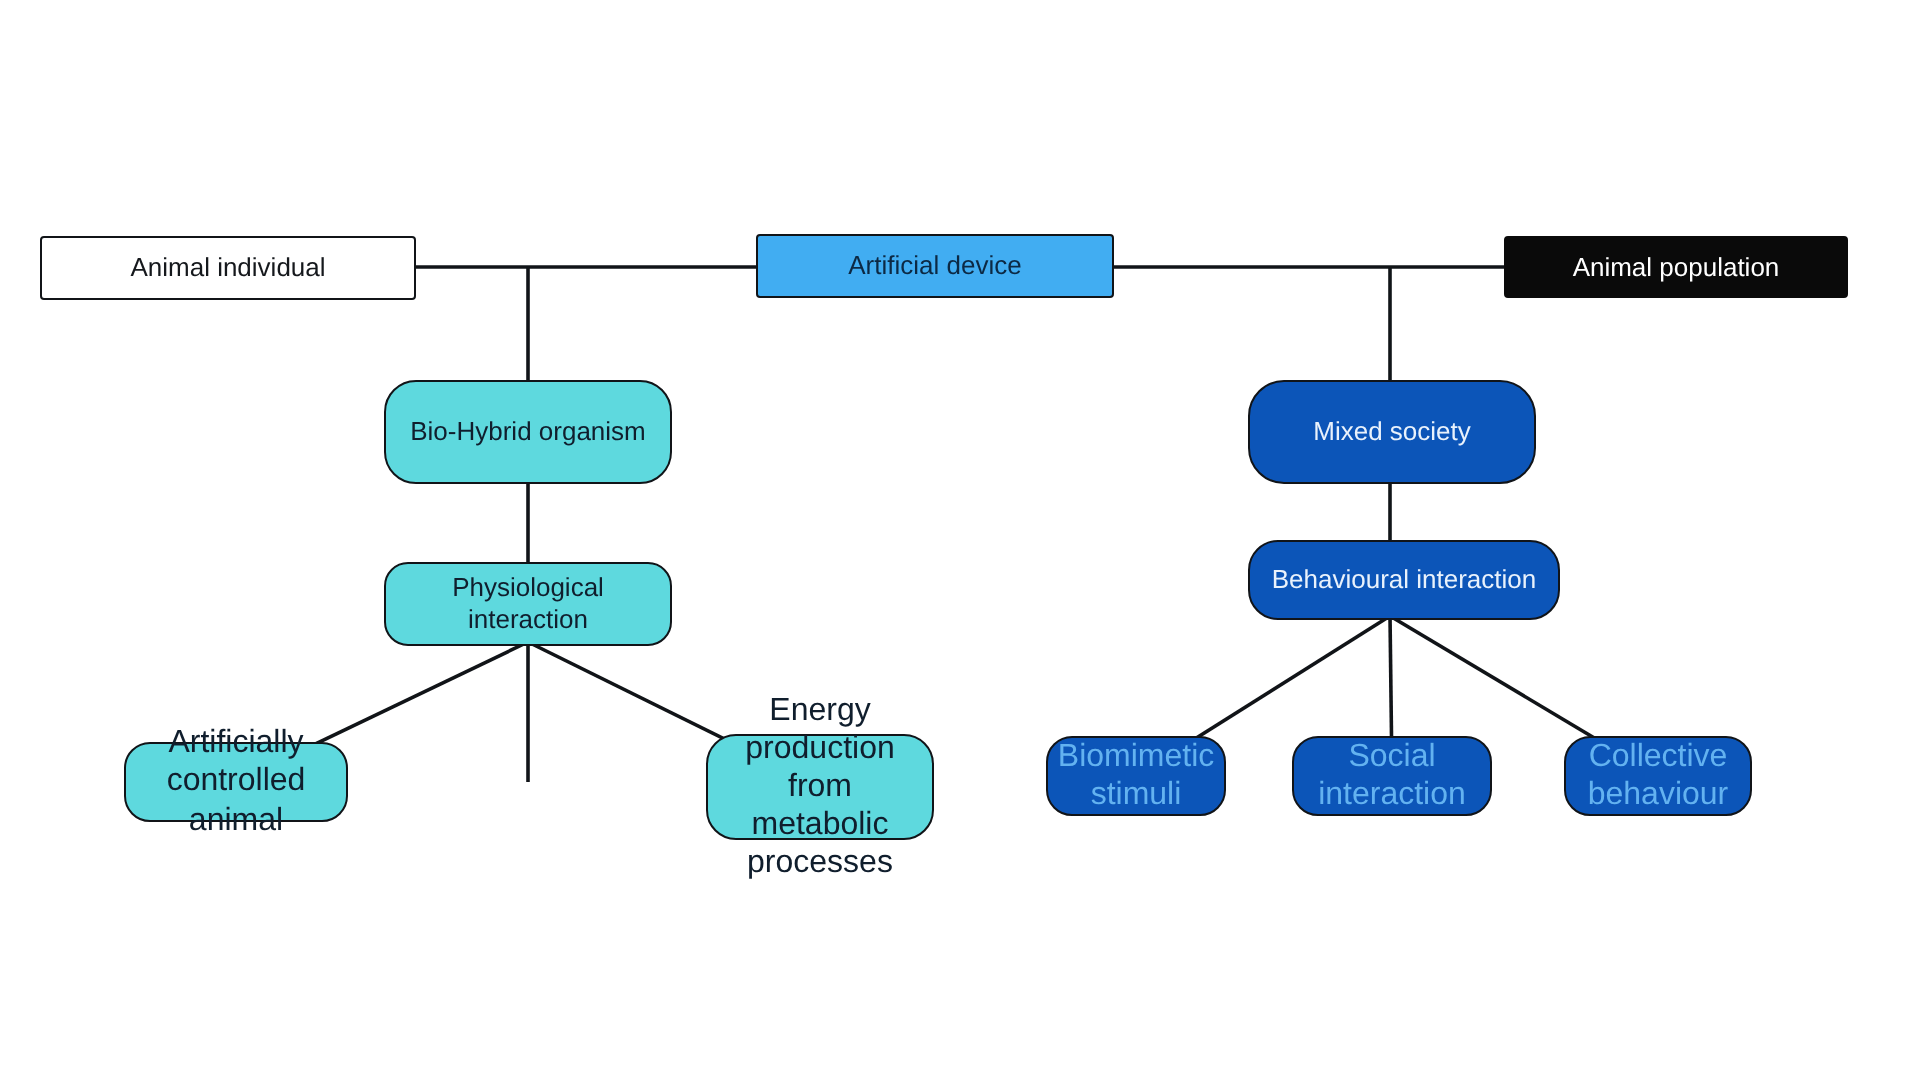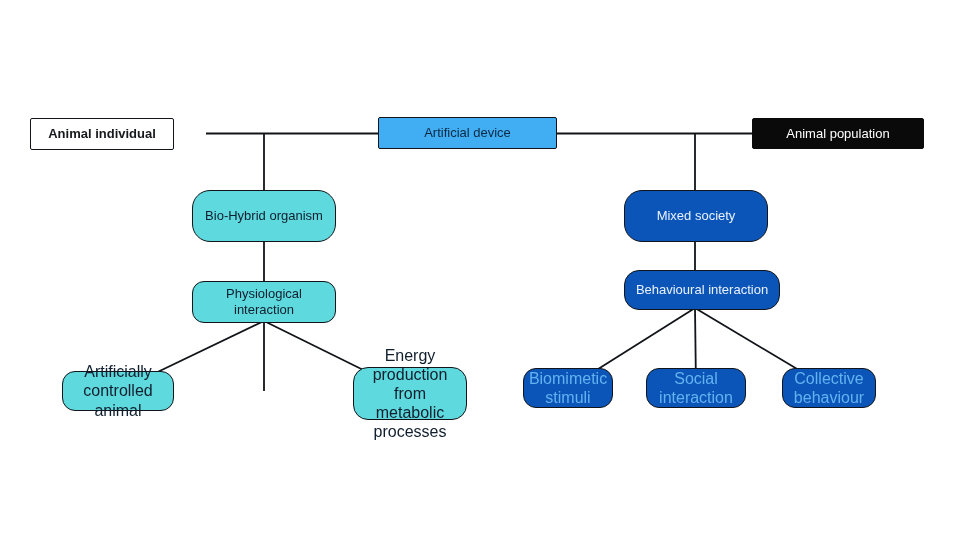"Animal individual" .n-animal-individual { font-weight: bold -> none; left: 30px -> 20px; width: 144px -> 188px }
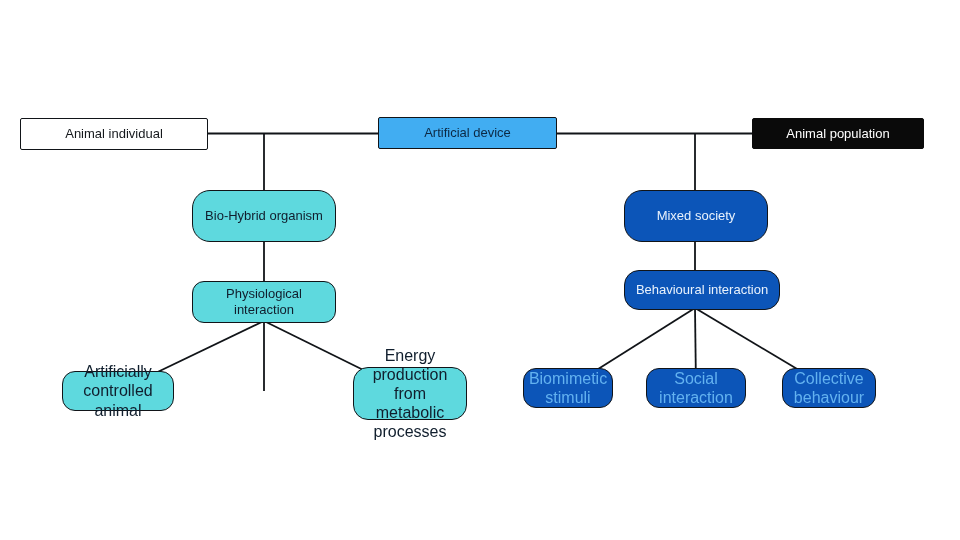"Bio-Hybrid organism" .n-bio-hybrid { border-radius: none -> 16px }
